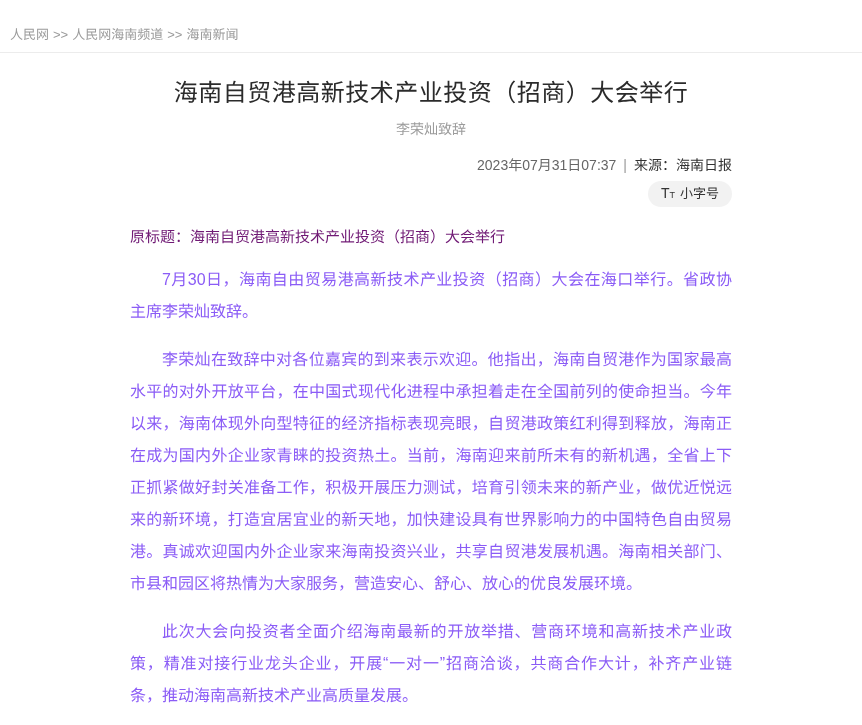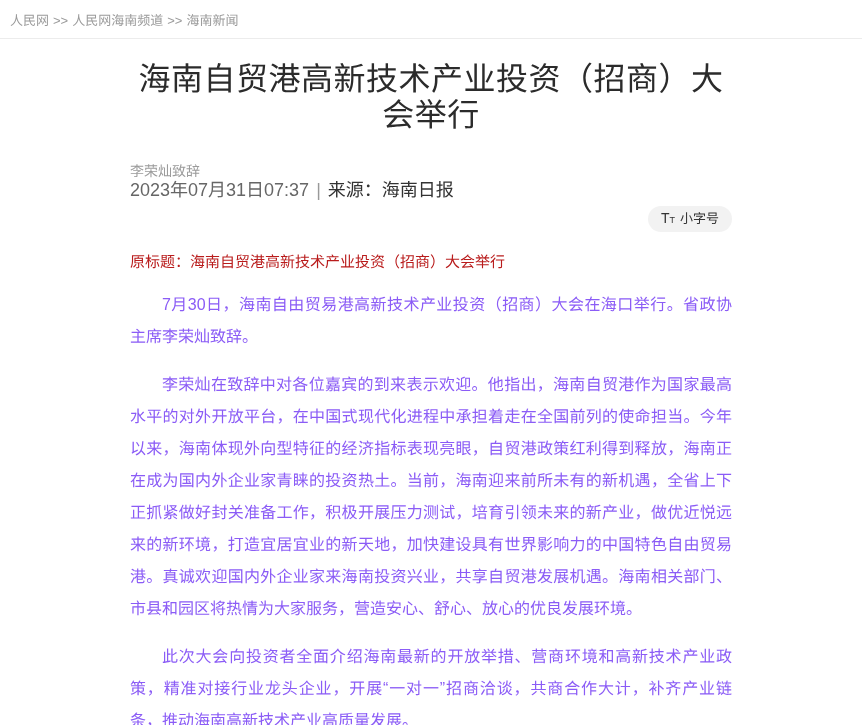"人民网 >> 人民网海南频道 >> 海南新闻" .breadcrumb { padding: 10px 0 9px 10px -> 24px 0 9px 10px }
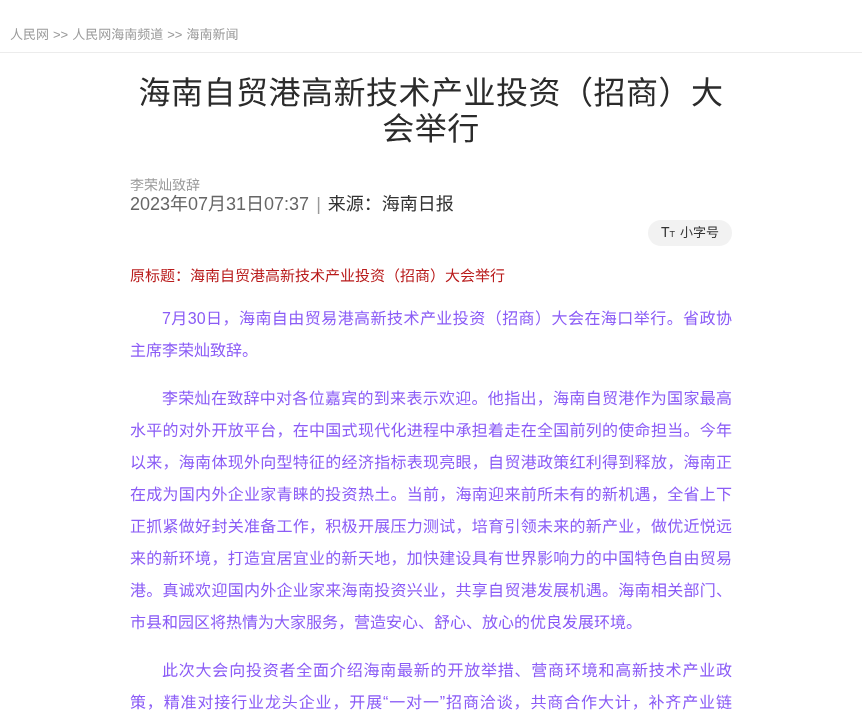"海南自贸港高新技术产业投资（招商）大会举行" .article-title { font-size: 32px -> 24px }
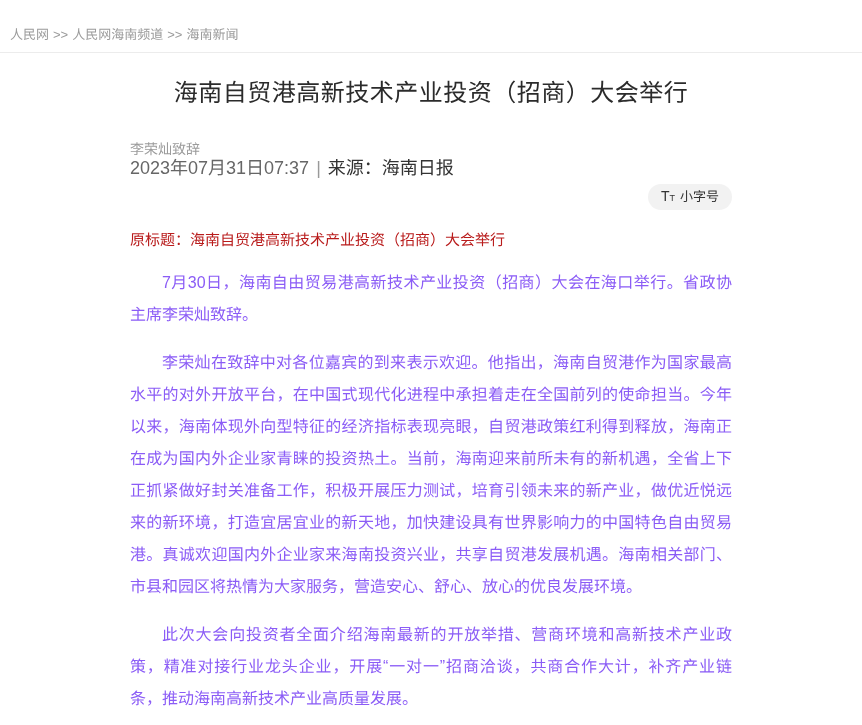"李荣灿致辞" .article-subtitle { margin-top: 28px -> 8px; text-align: none -> center }
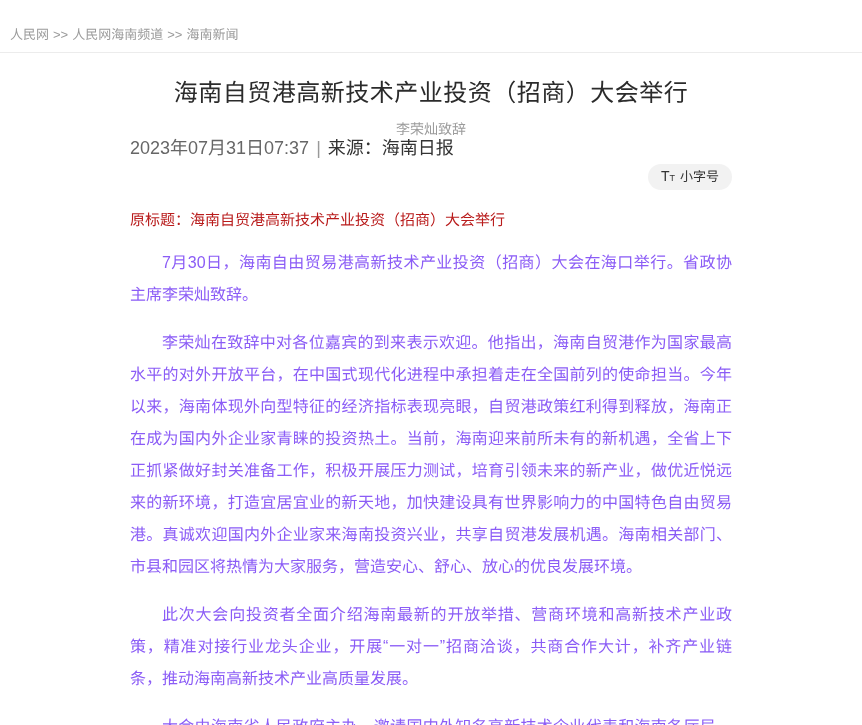"2023年07月31日07:37 | 来源：海南日报" .article-meta { font-size: 18px -> 14px; margin-top: none -> 17px; text-align: left -> right }
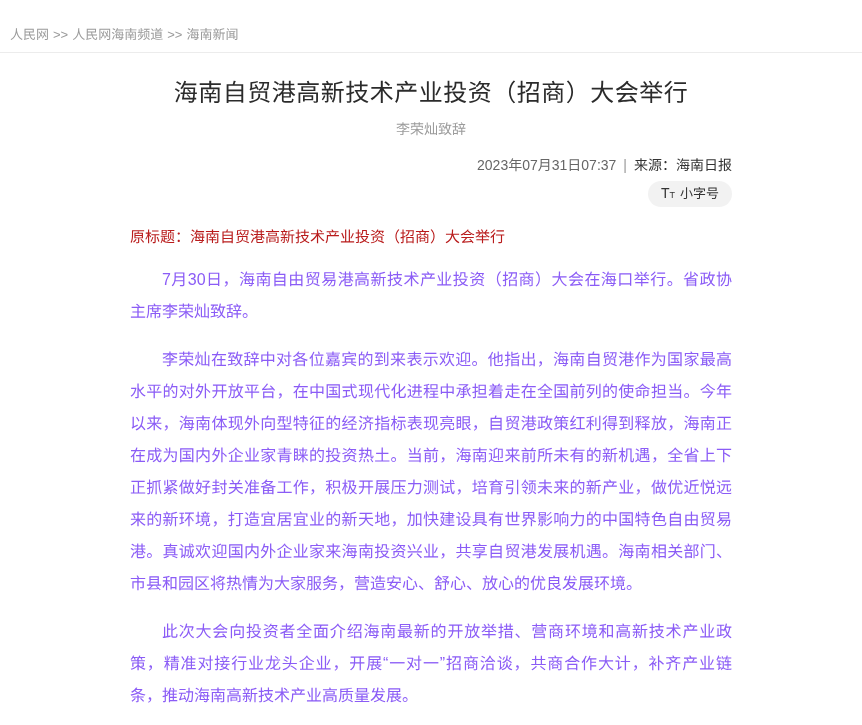"原标题：海南自贸港高新技术产业投资（招商）大会举行" .original-title { color: #b91c1c -> #701a75 }
